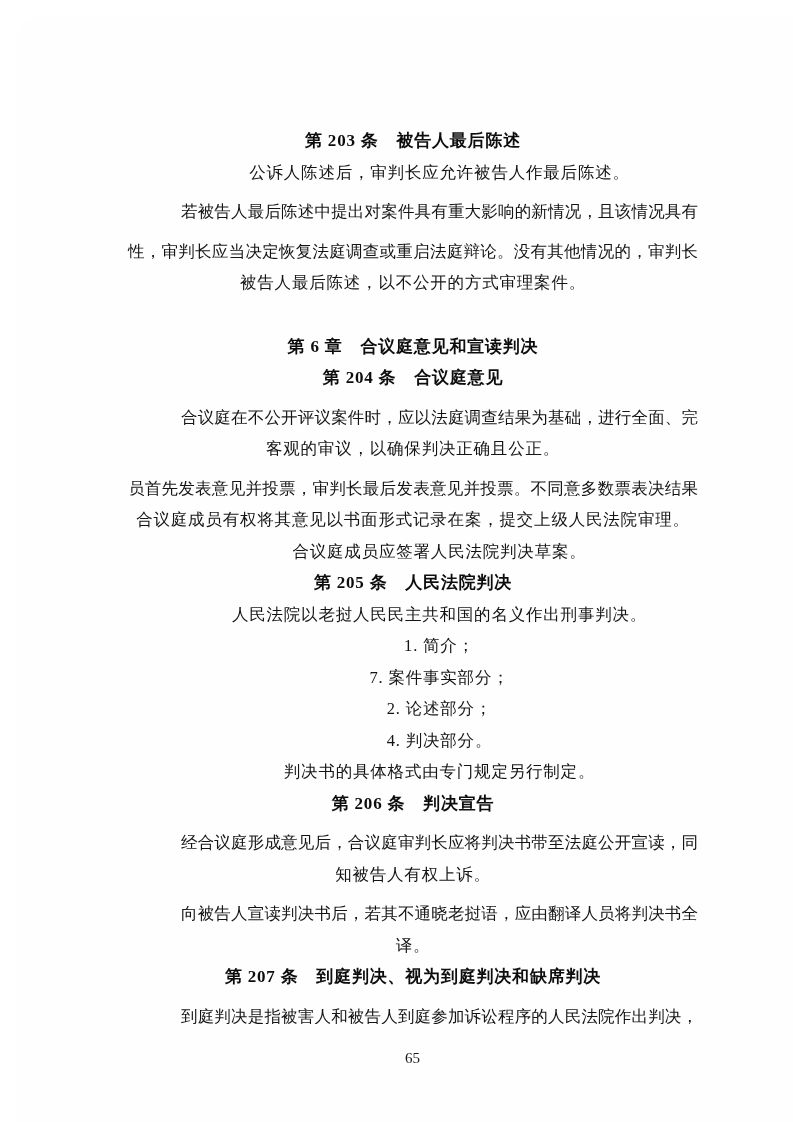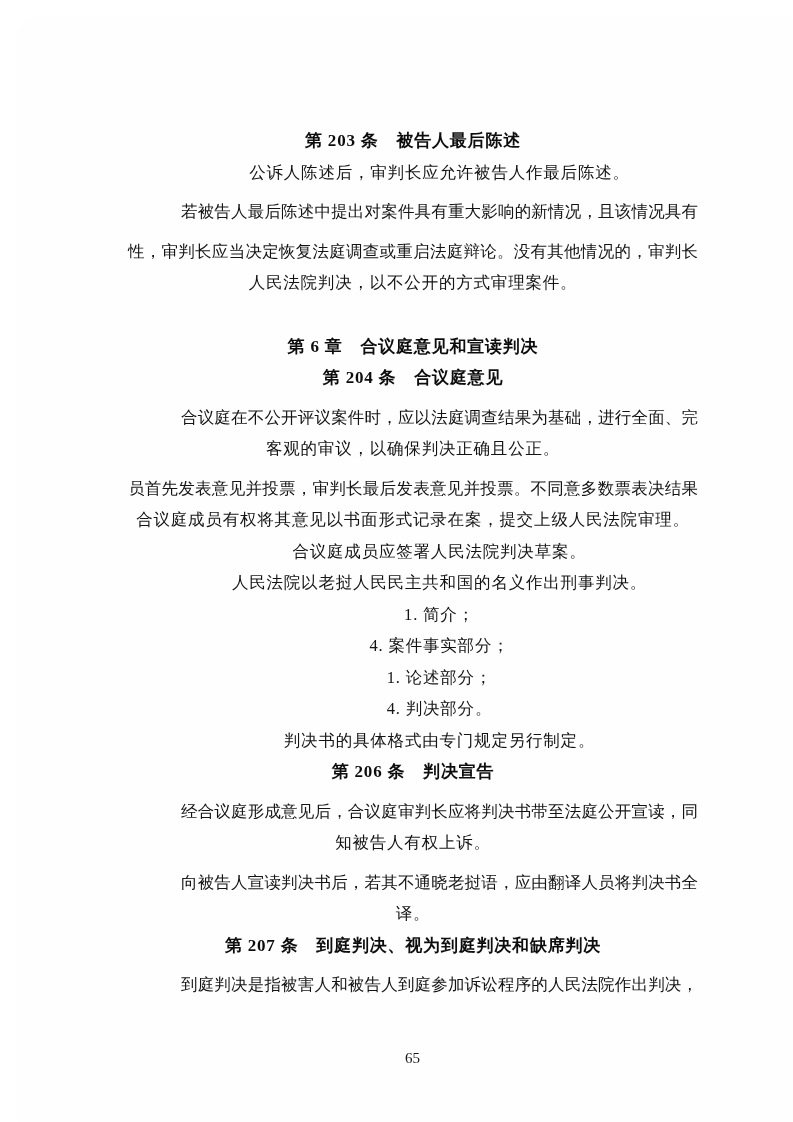"人民法院判决，以不公开的方式审理案件。" div.ln { text: 人民法院判决 -> 被告人最后陈述 }
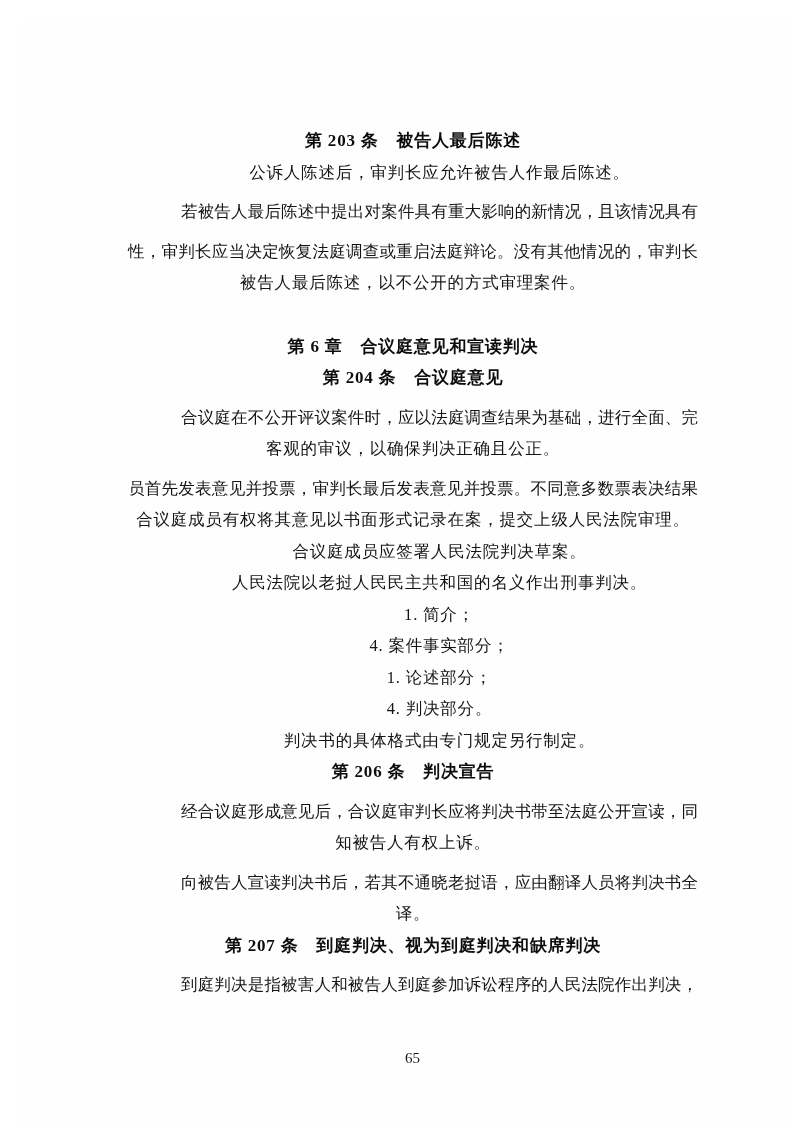"第 205 条 人民法院判决" div.h { html: none -> <div>第 205 条 人民法院判决</div> }
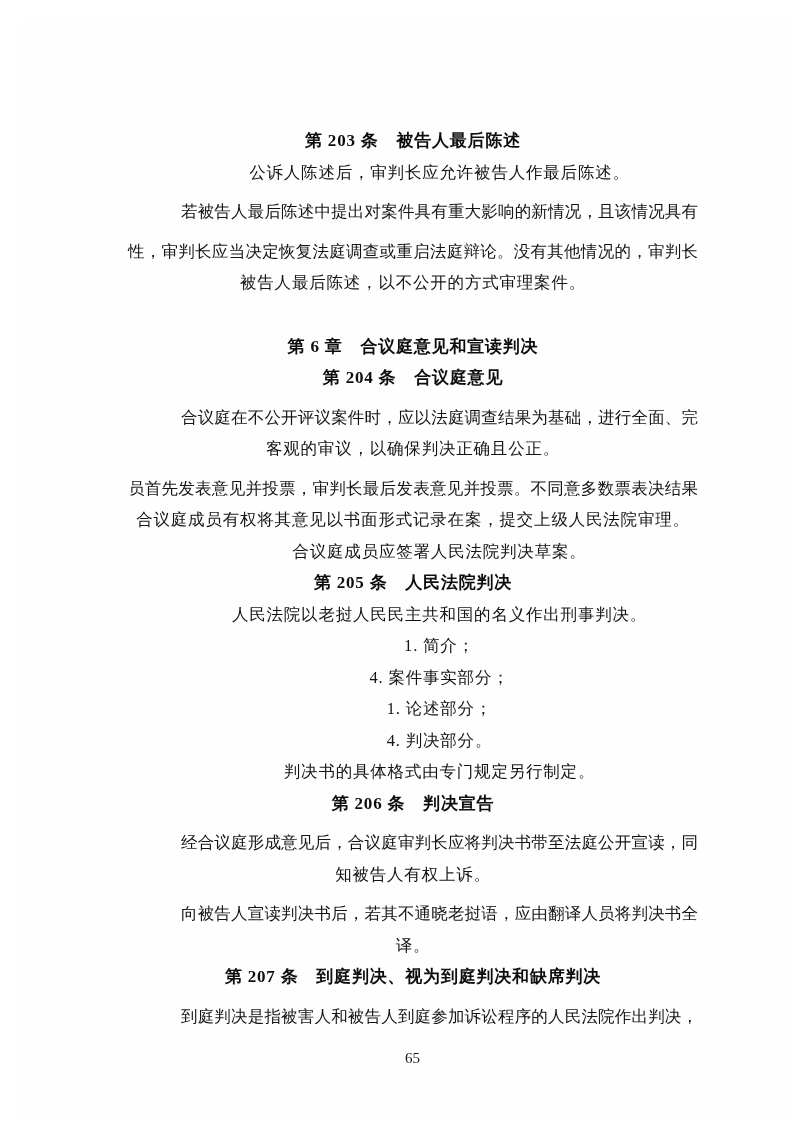"4. 案件事实部分；" div.ln { text: 4 -> 7 }
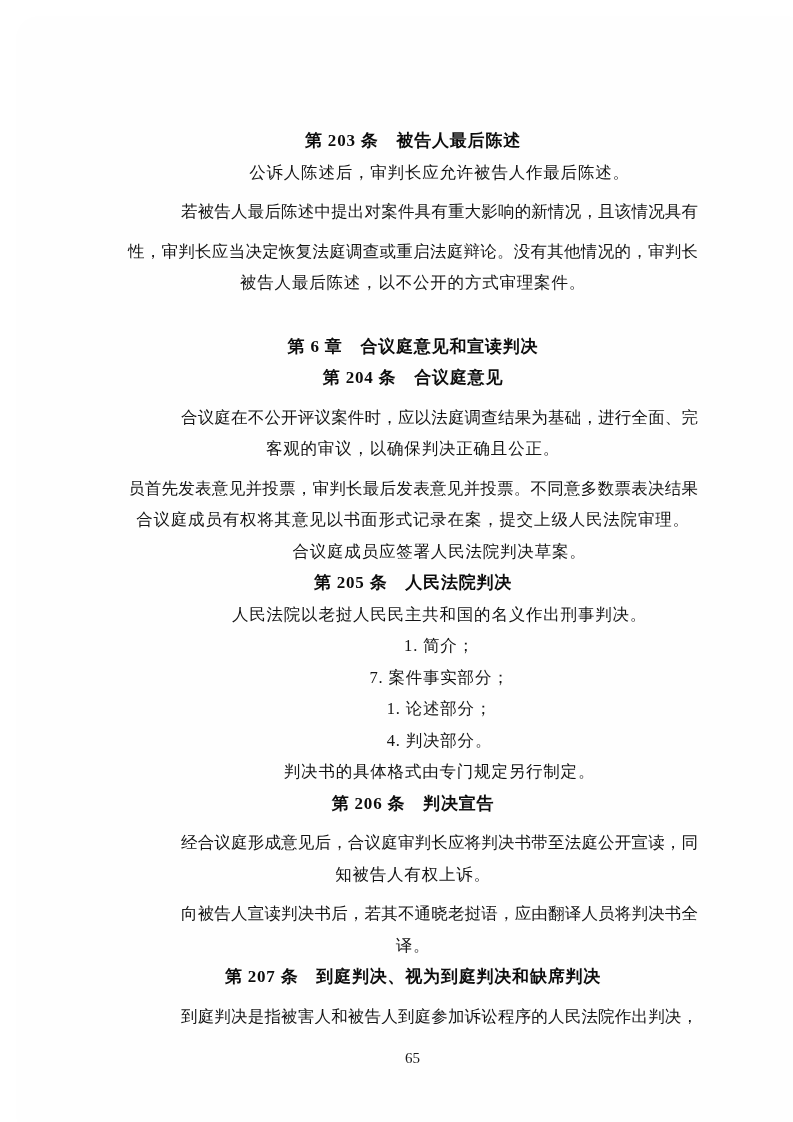"1. 论述部分；" div.ln { text: 1 -> 2 }
